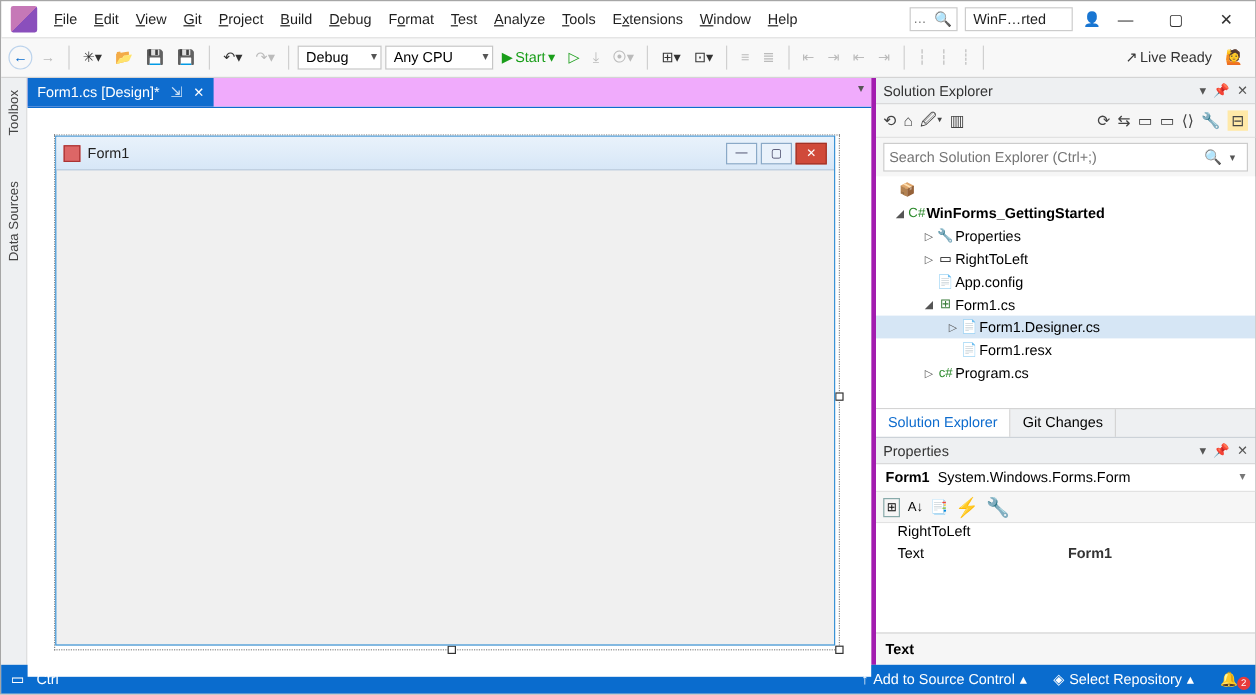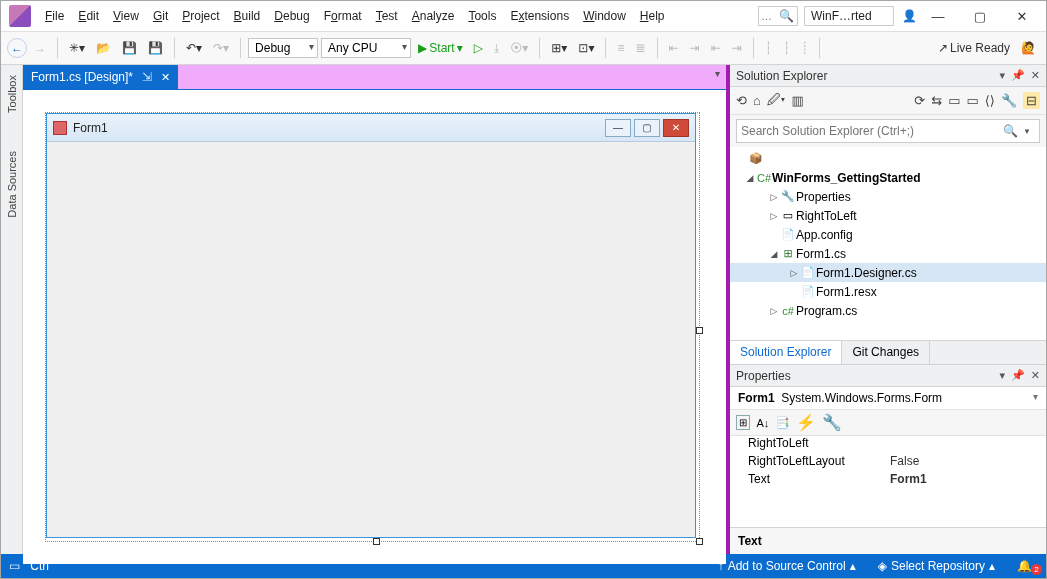"RightToLeftLayout" div.pr { html: <div> <div>RightToLeftLayout</div> <div>False</div> </div> -> none }
